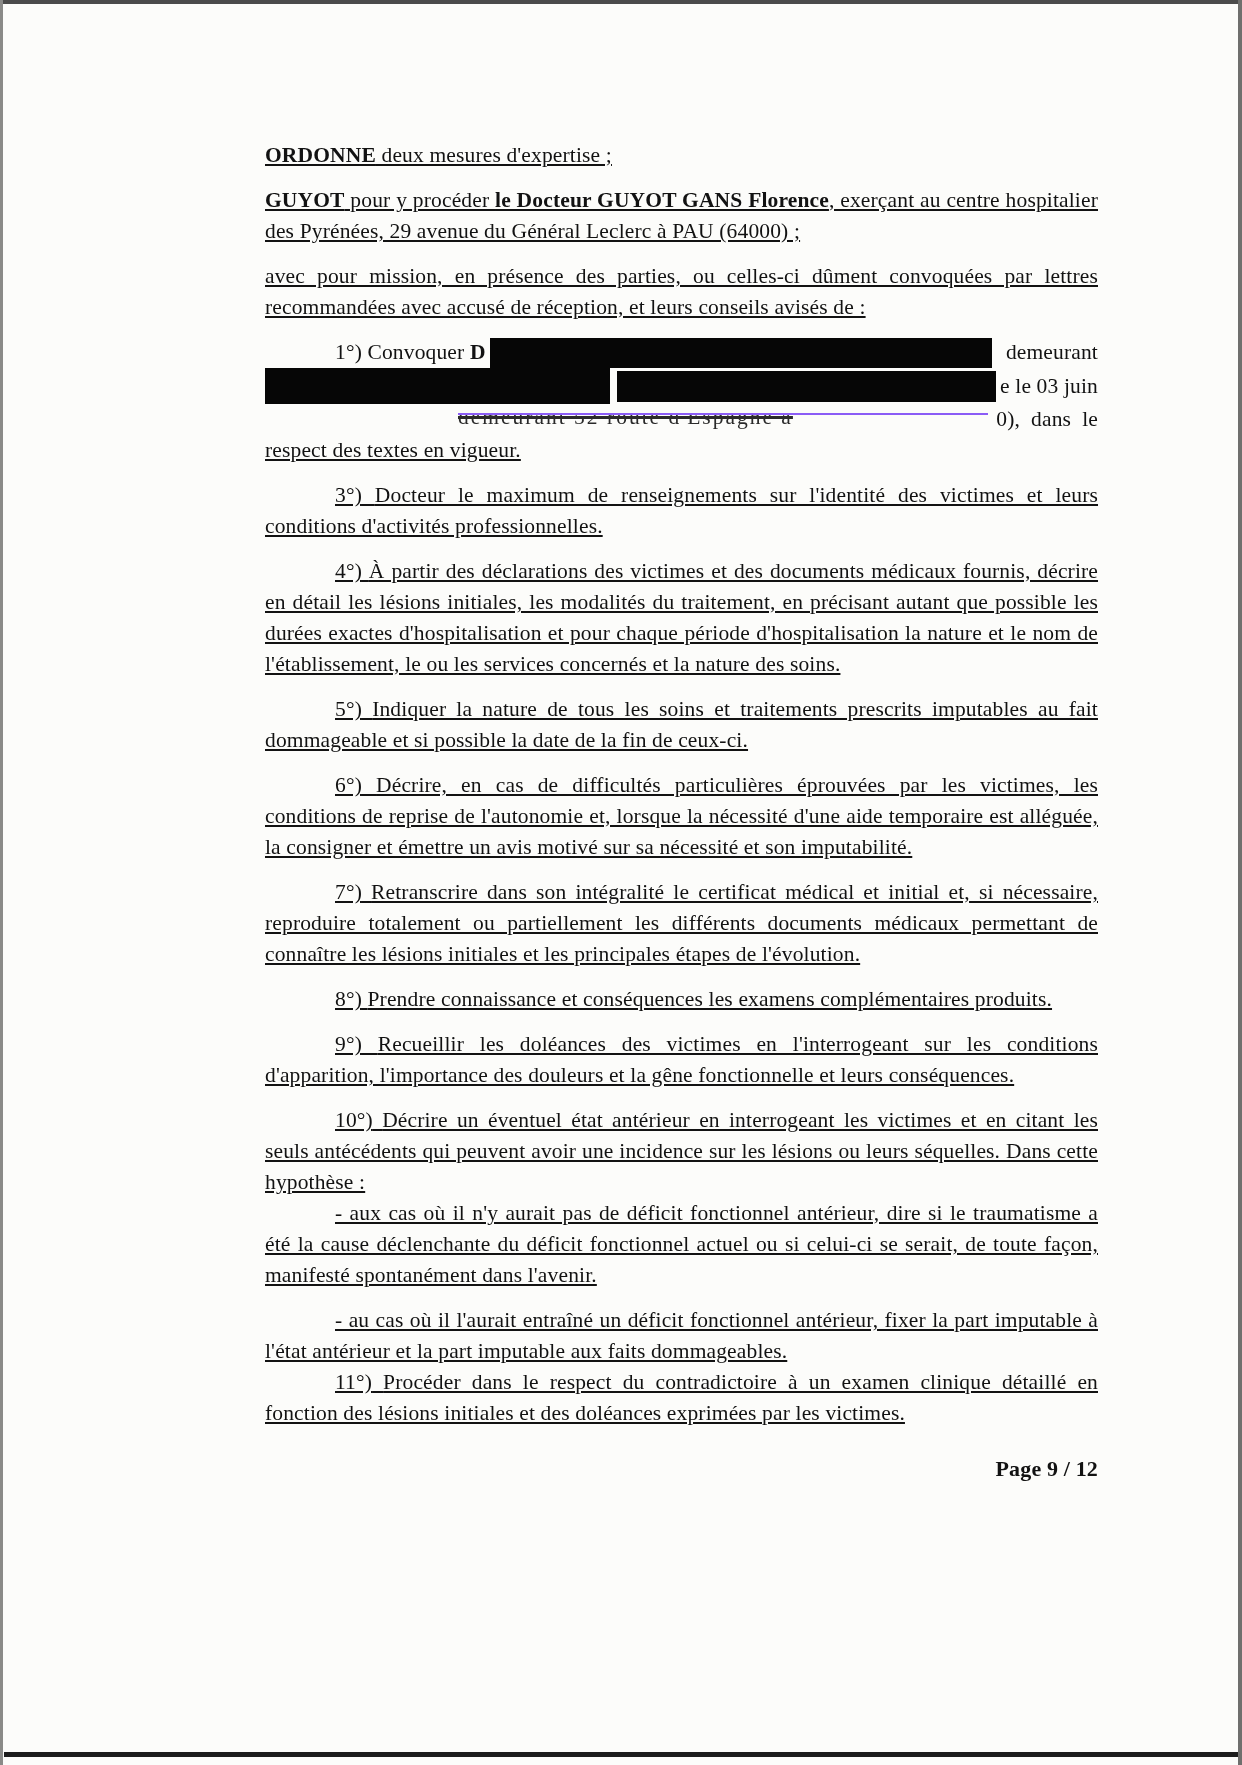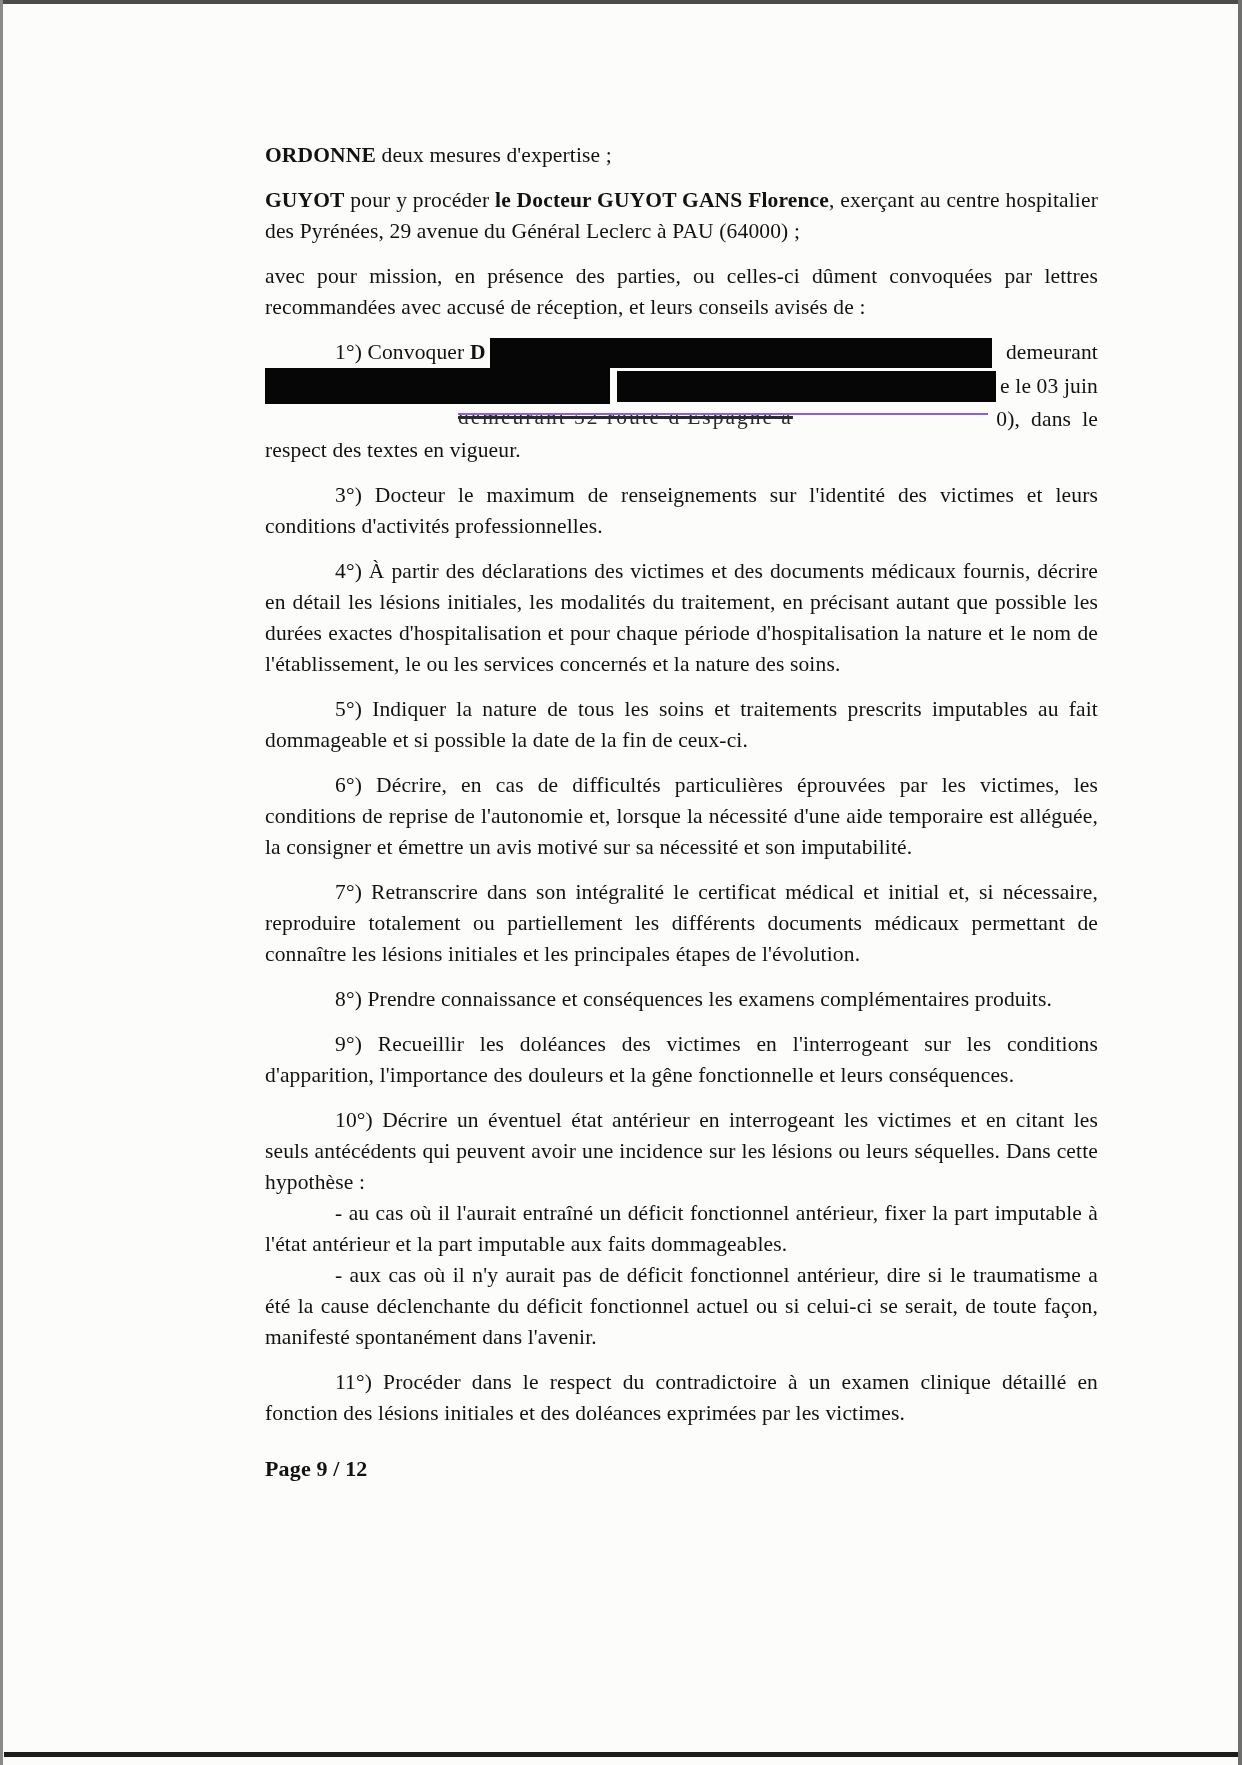"ORDONNE deux mesures d'expertise ;" p { text-decoration: none -> underline }
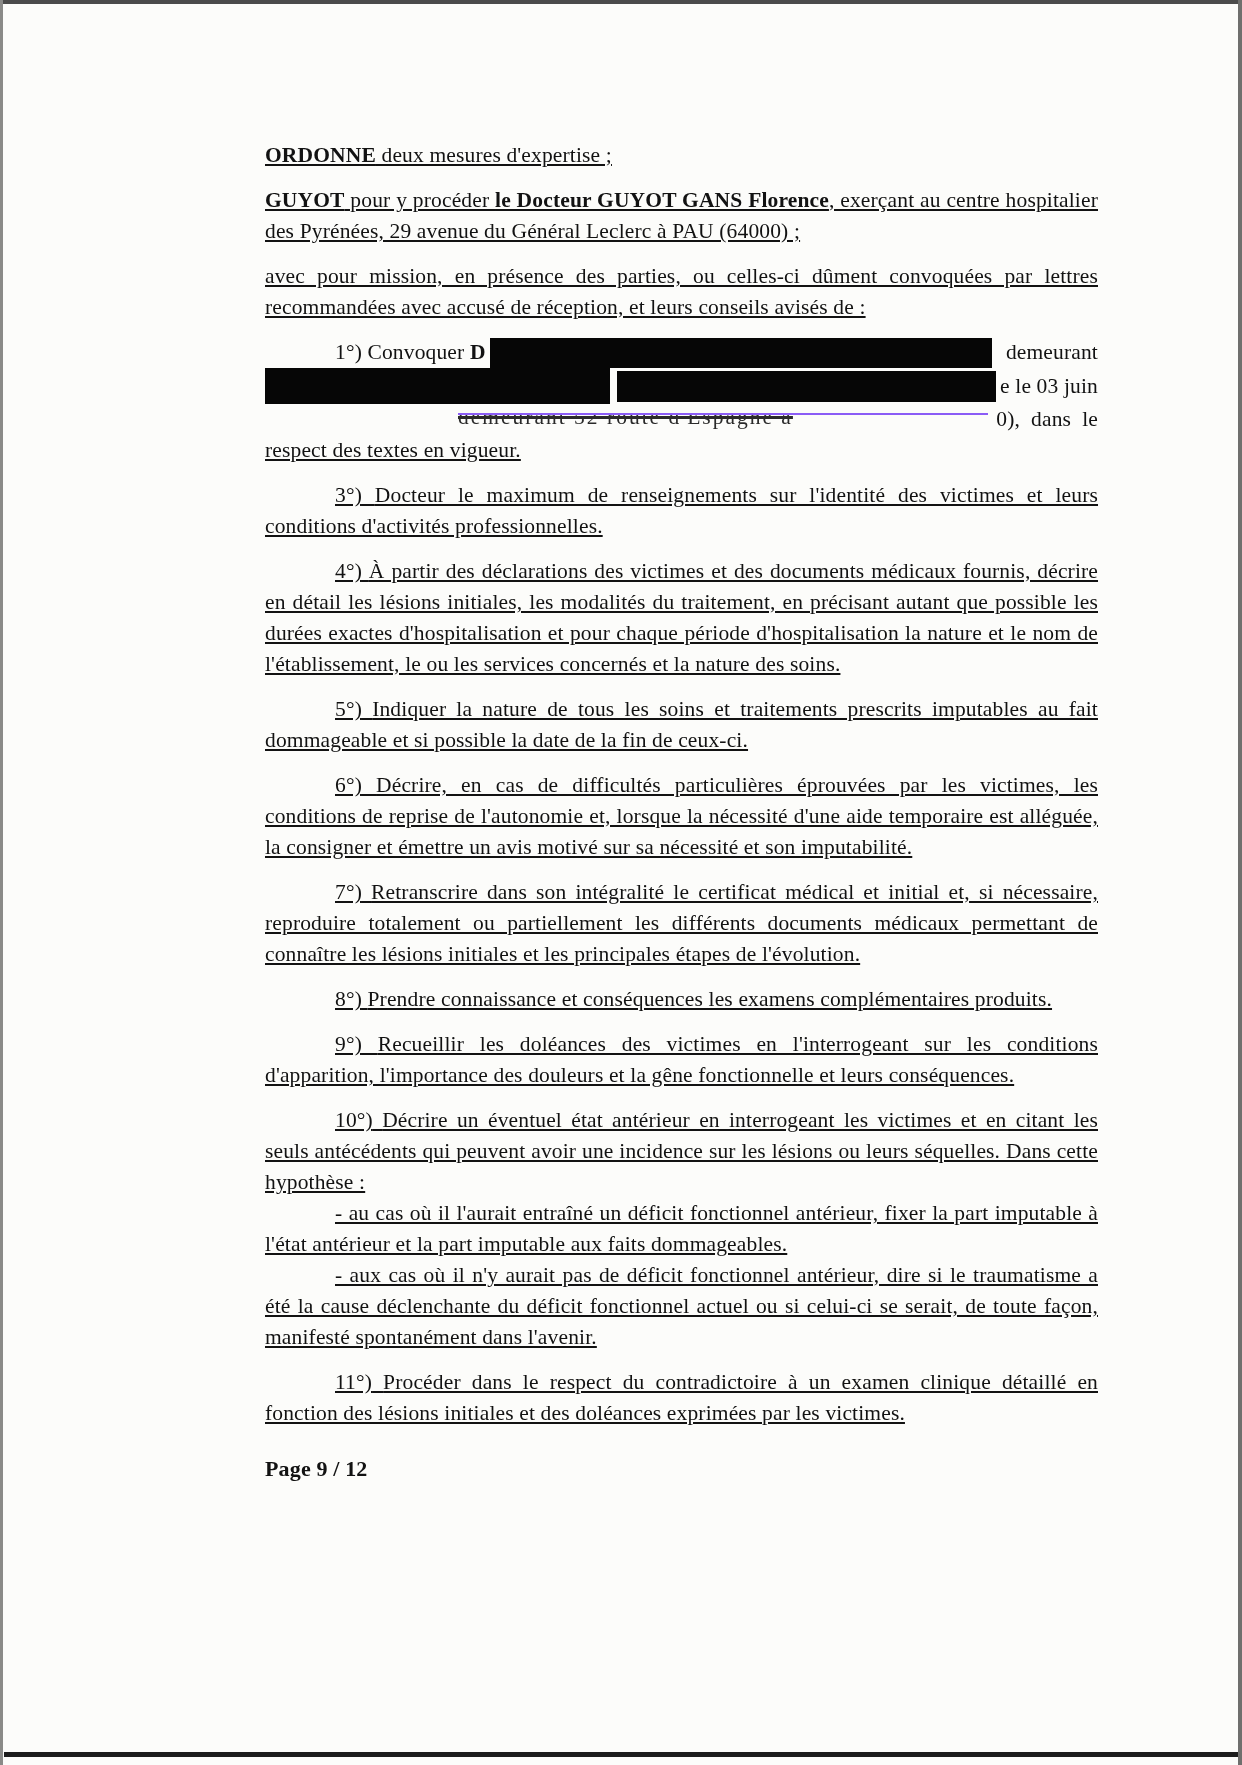"- au cas où il" p.indent { order: before "- aux cas où il" -> after "- aux cas où il" }
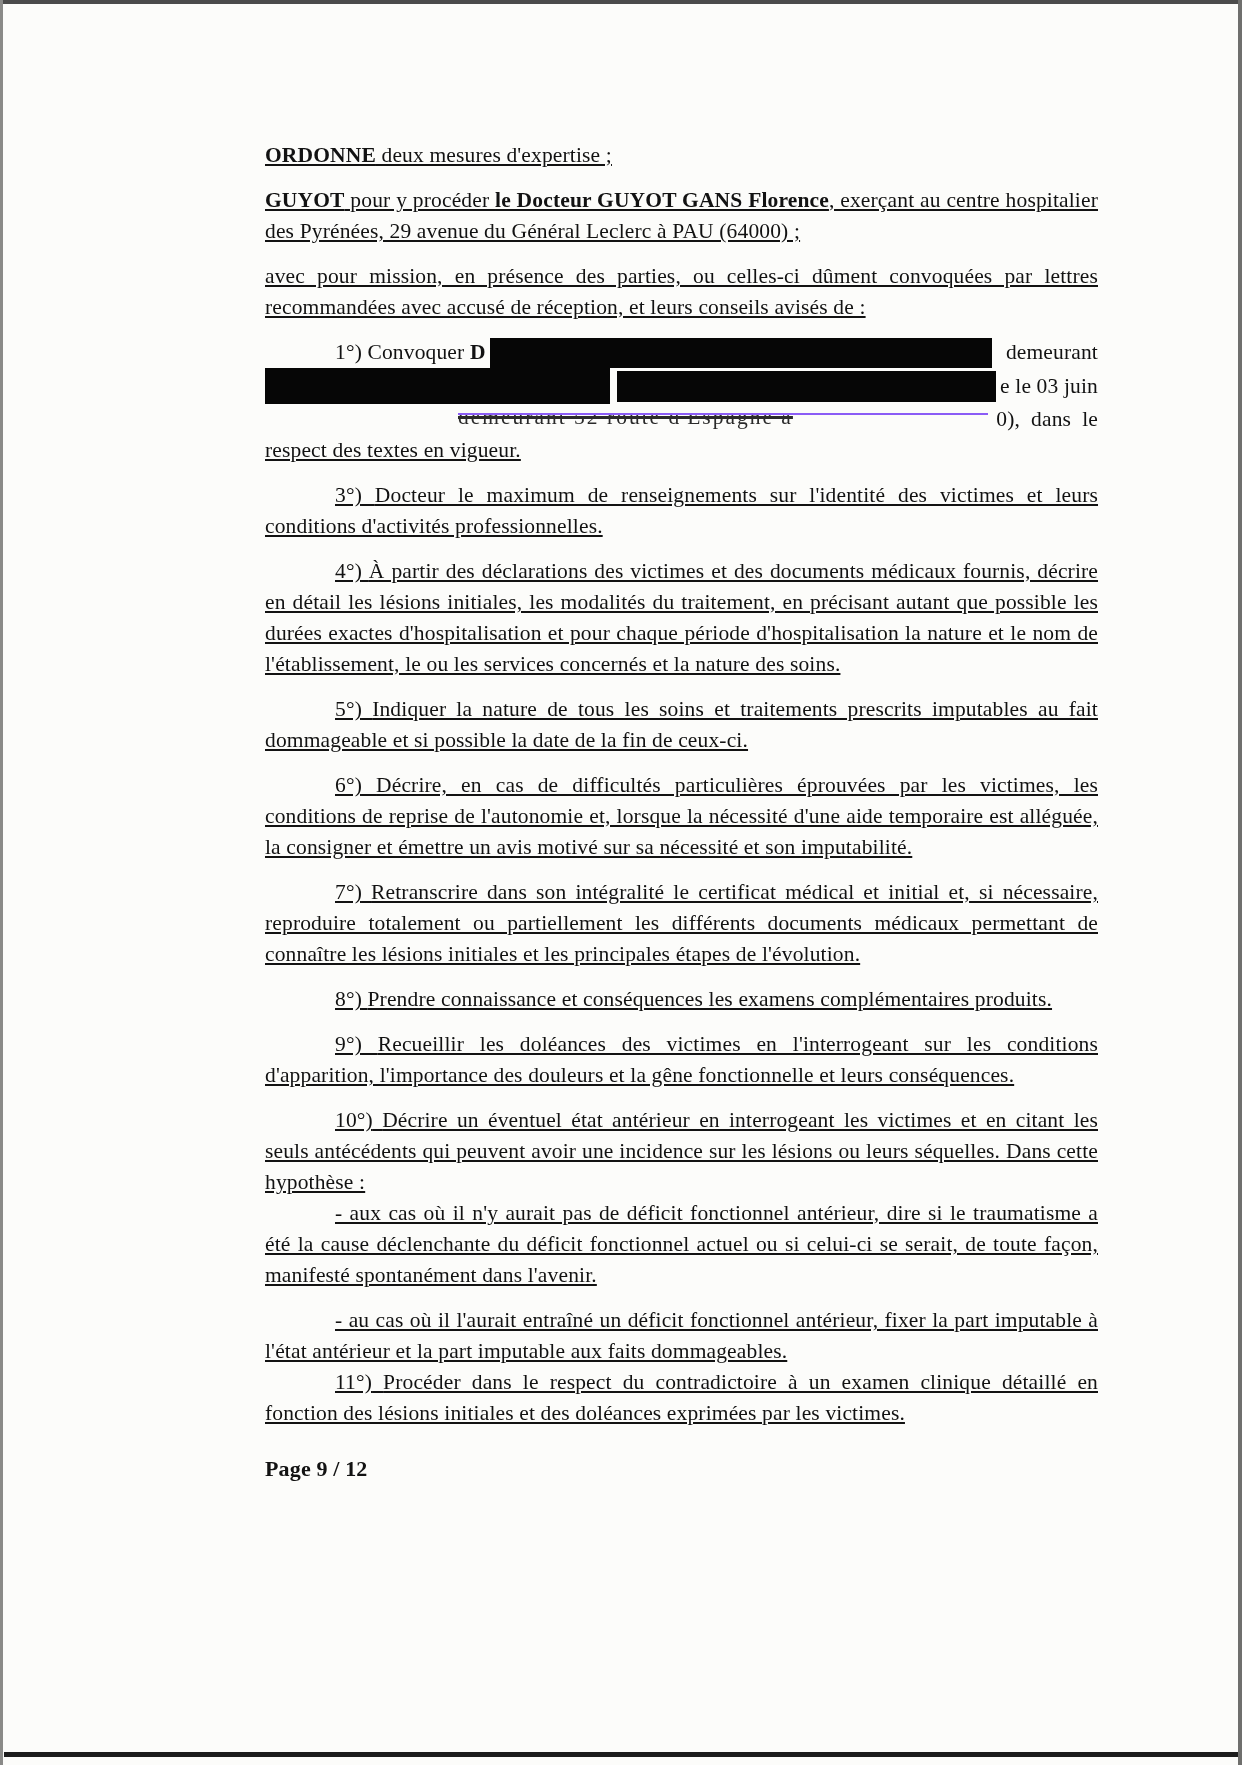"Page 9 / 12" .footer { text-align: left -> right }
